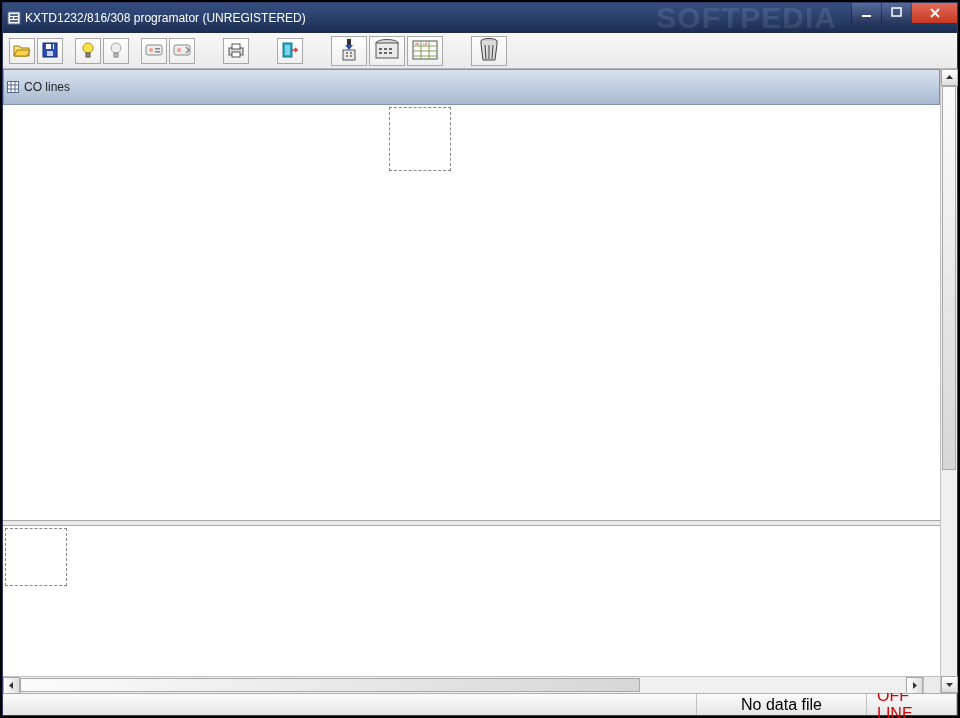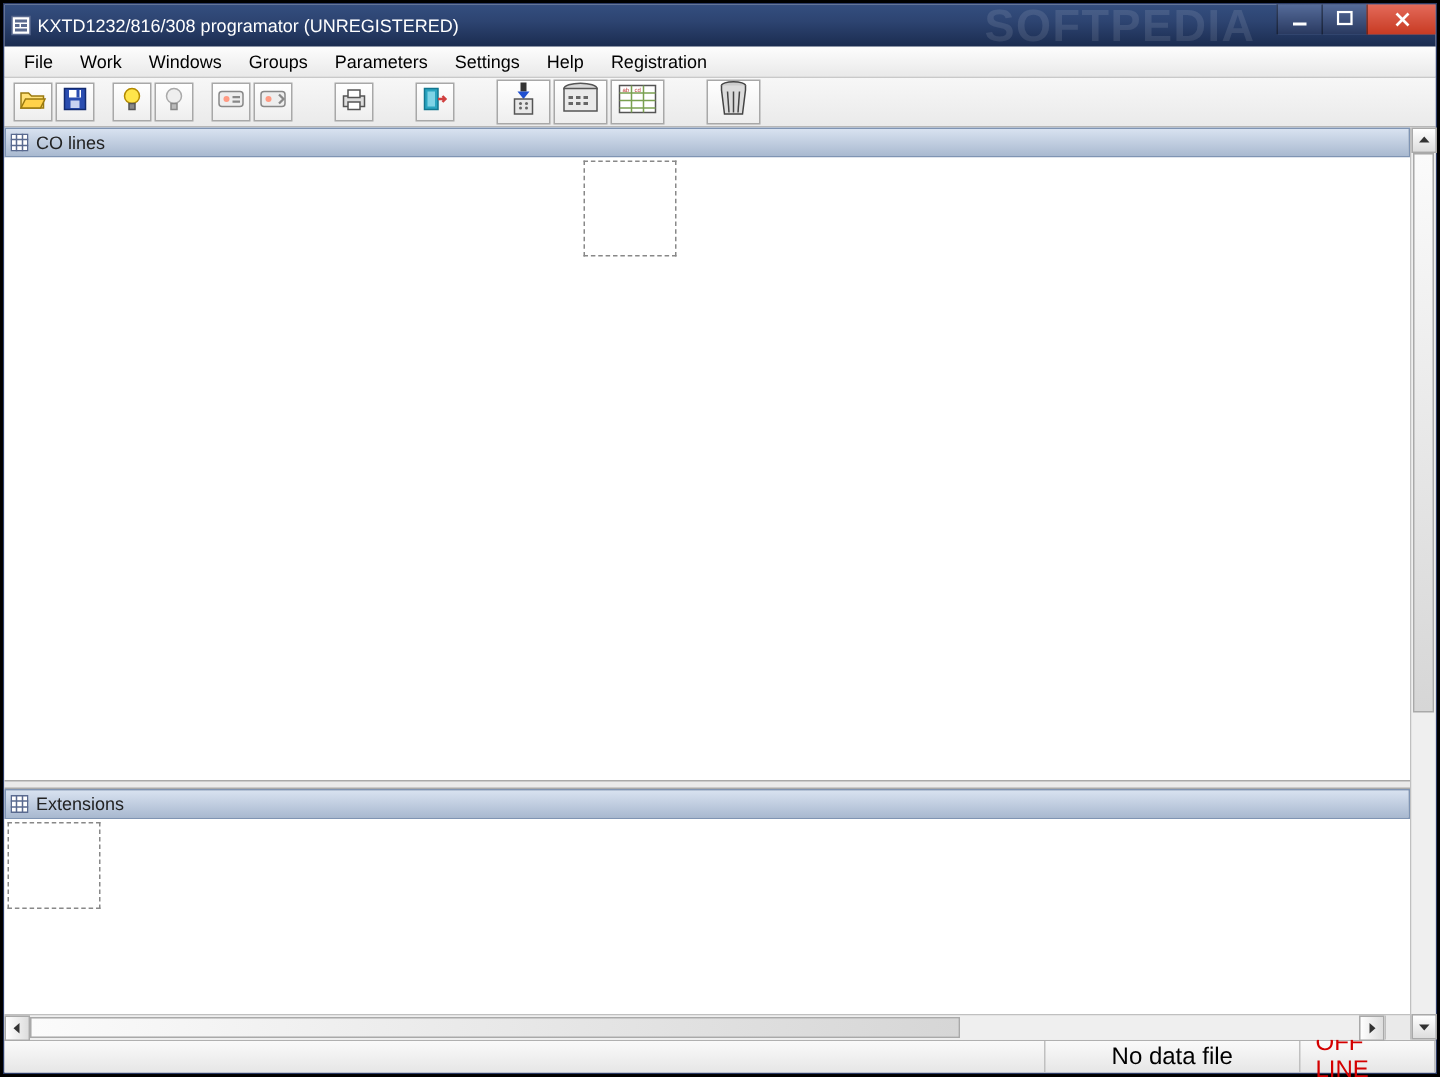"File" div.menubar { html: <div> <div>File</div> <div>Work</div> <div>Windows</div> <div>Groups</div> <div>Parameters</div> <div>Settings</div> <div>Help</div> <div>Registration</div> </div> -> none }
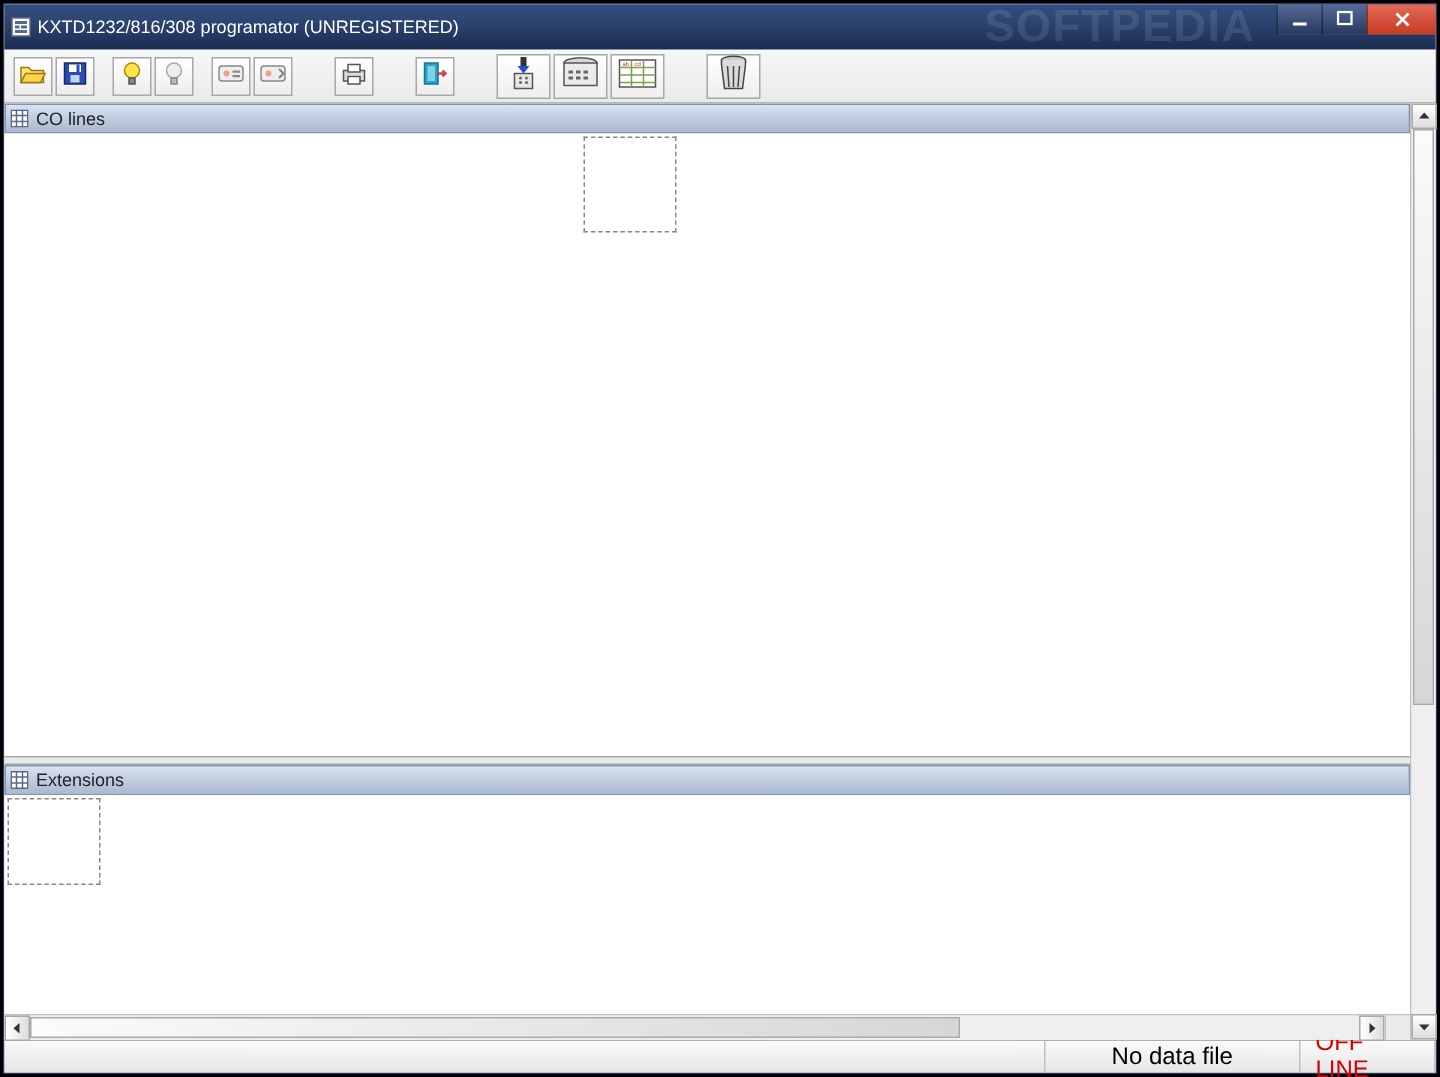"CO lines" .panel-header { height: 20px -> 36px }
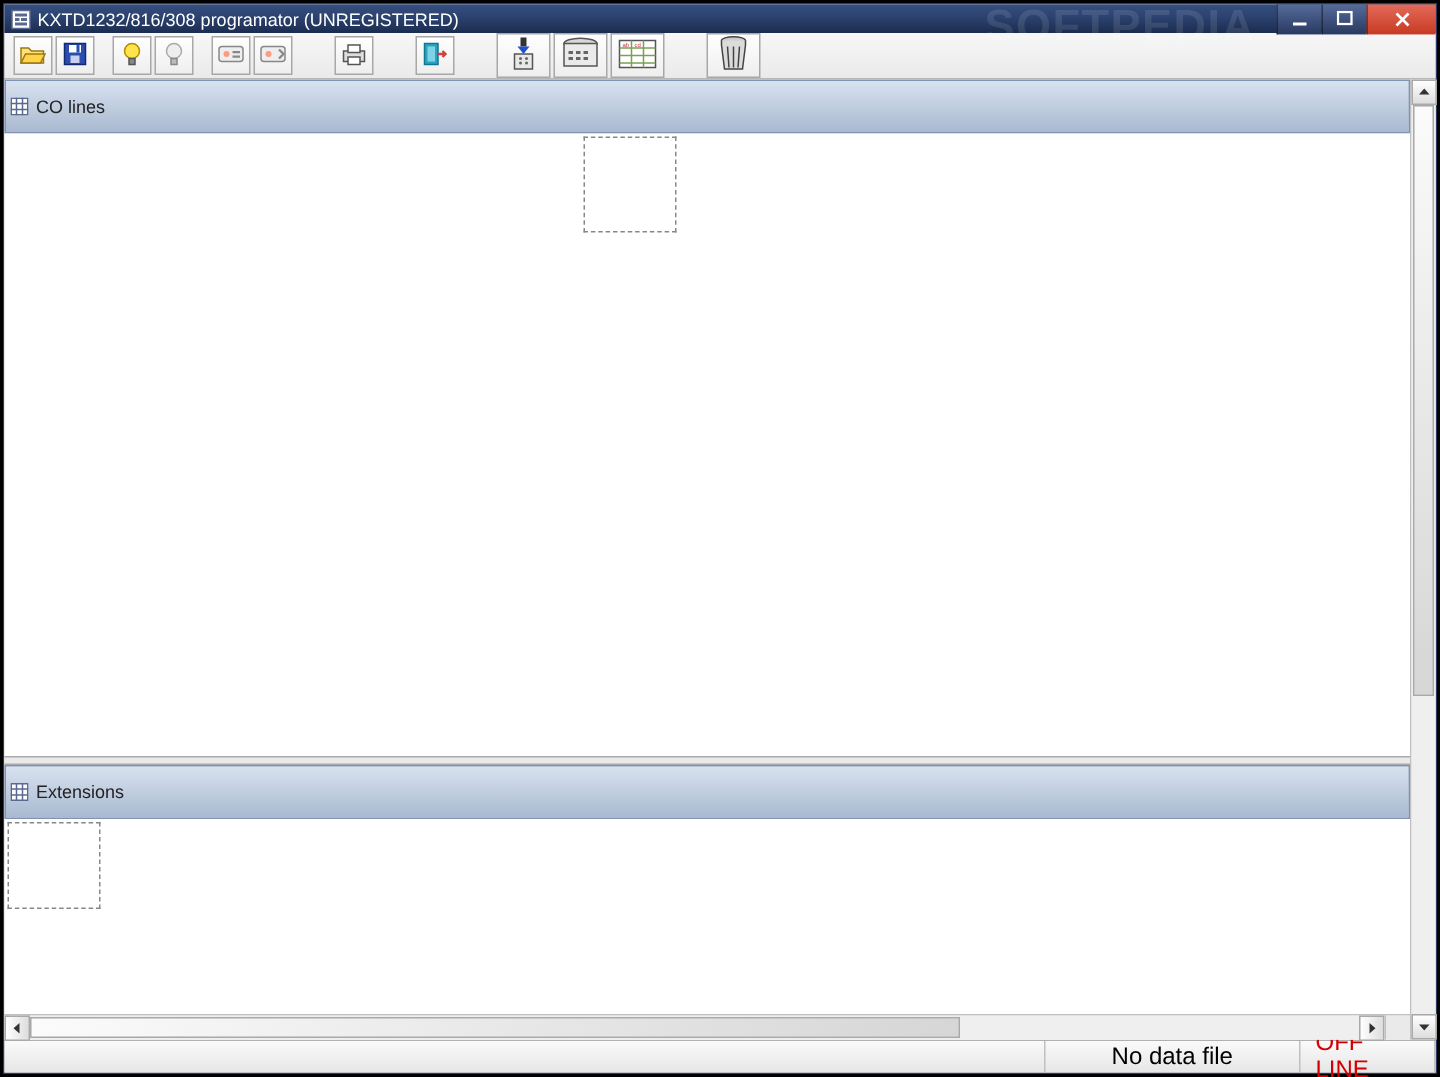"Extensions" div.panel-header { html: <div> <span> <svg> <rect></rect> <line></line> <line></line> <line></line> <line></line> </svg> </span> <span>Extensions</span> </div> -> none }
